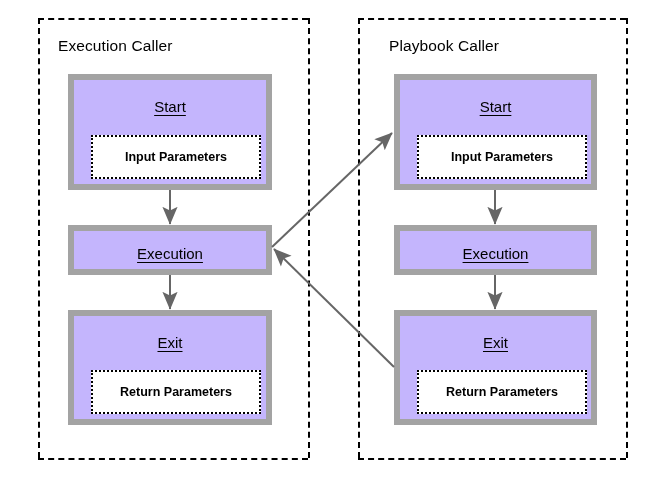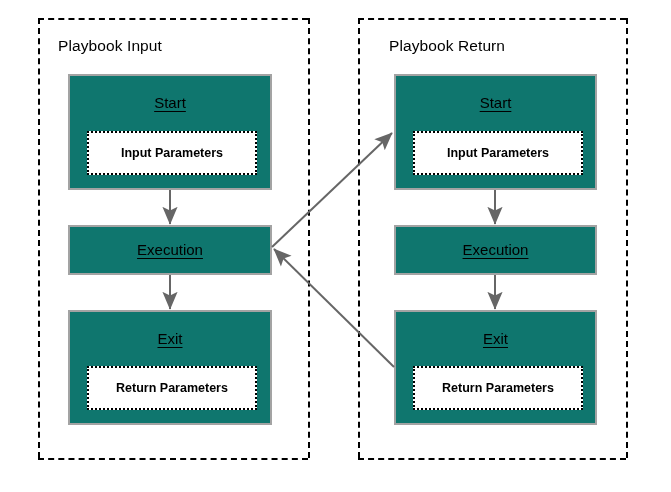"Playbook Input" div.lane-title { text: Playbook Input -> Execution Caller }
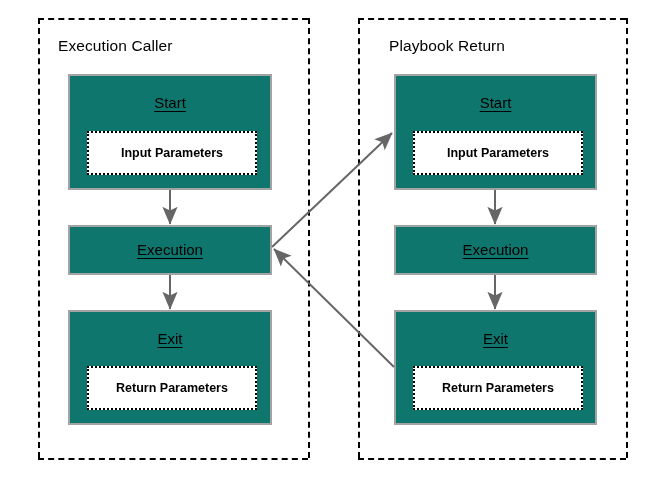"Playbook Return" div.lane-title { text: Return -> Caller }
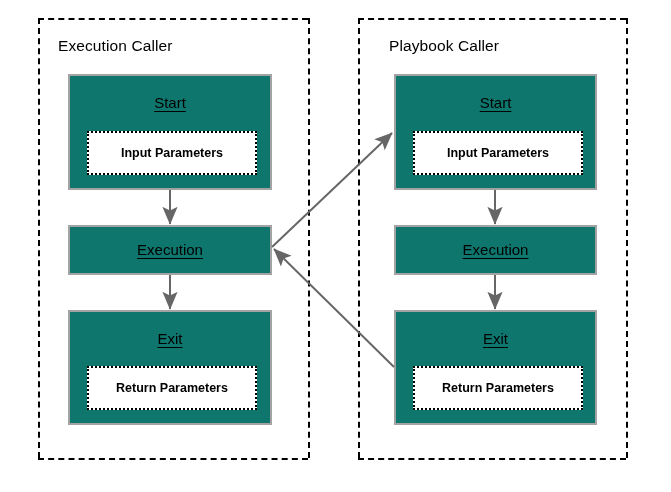"Start" .node { background: #0f766e -> #c4b5fd; border: 2px solid #a3a3a3 -> 6px solid #a3a3a3 }
